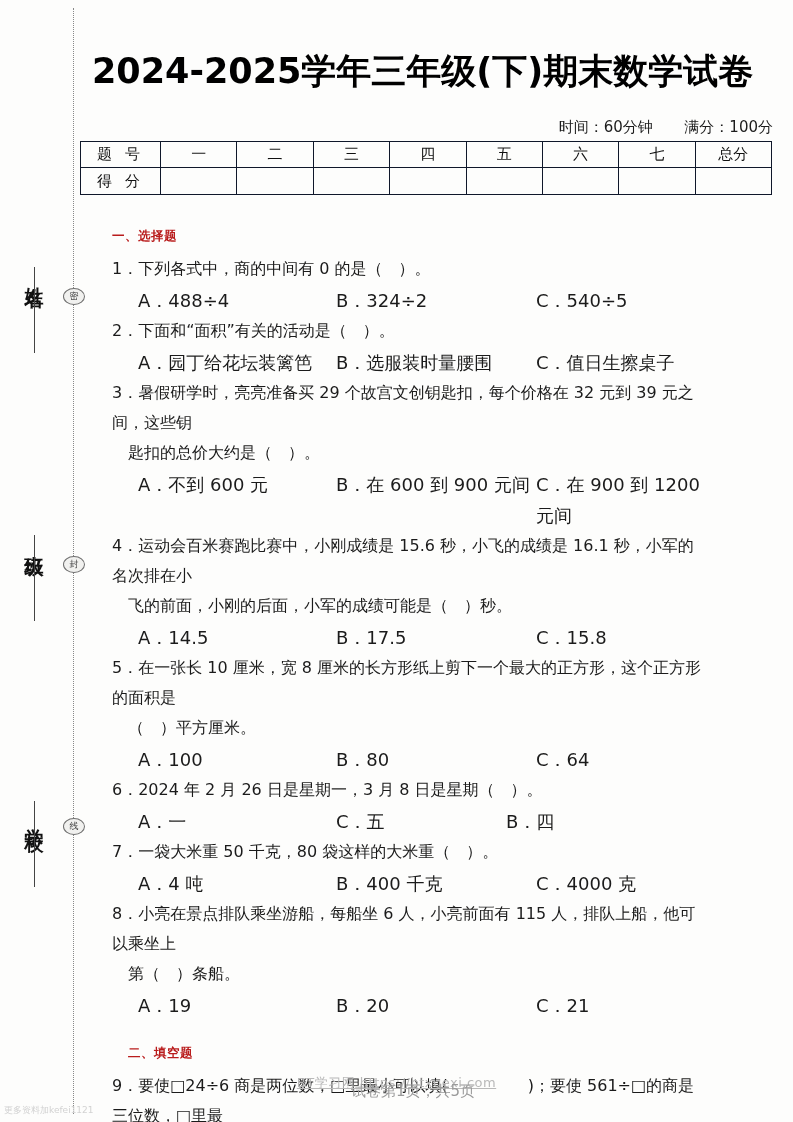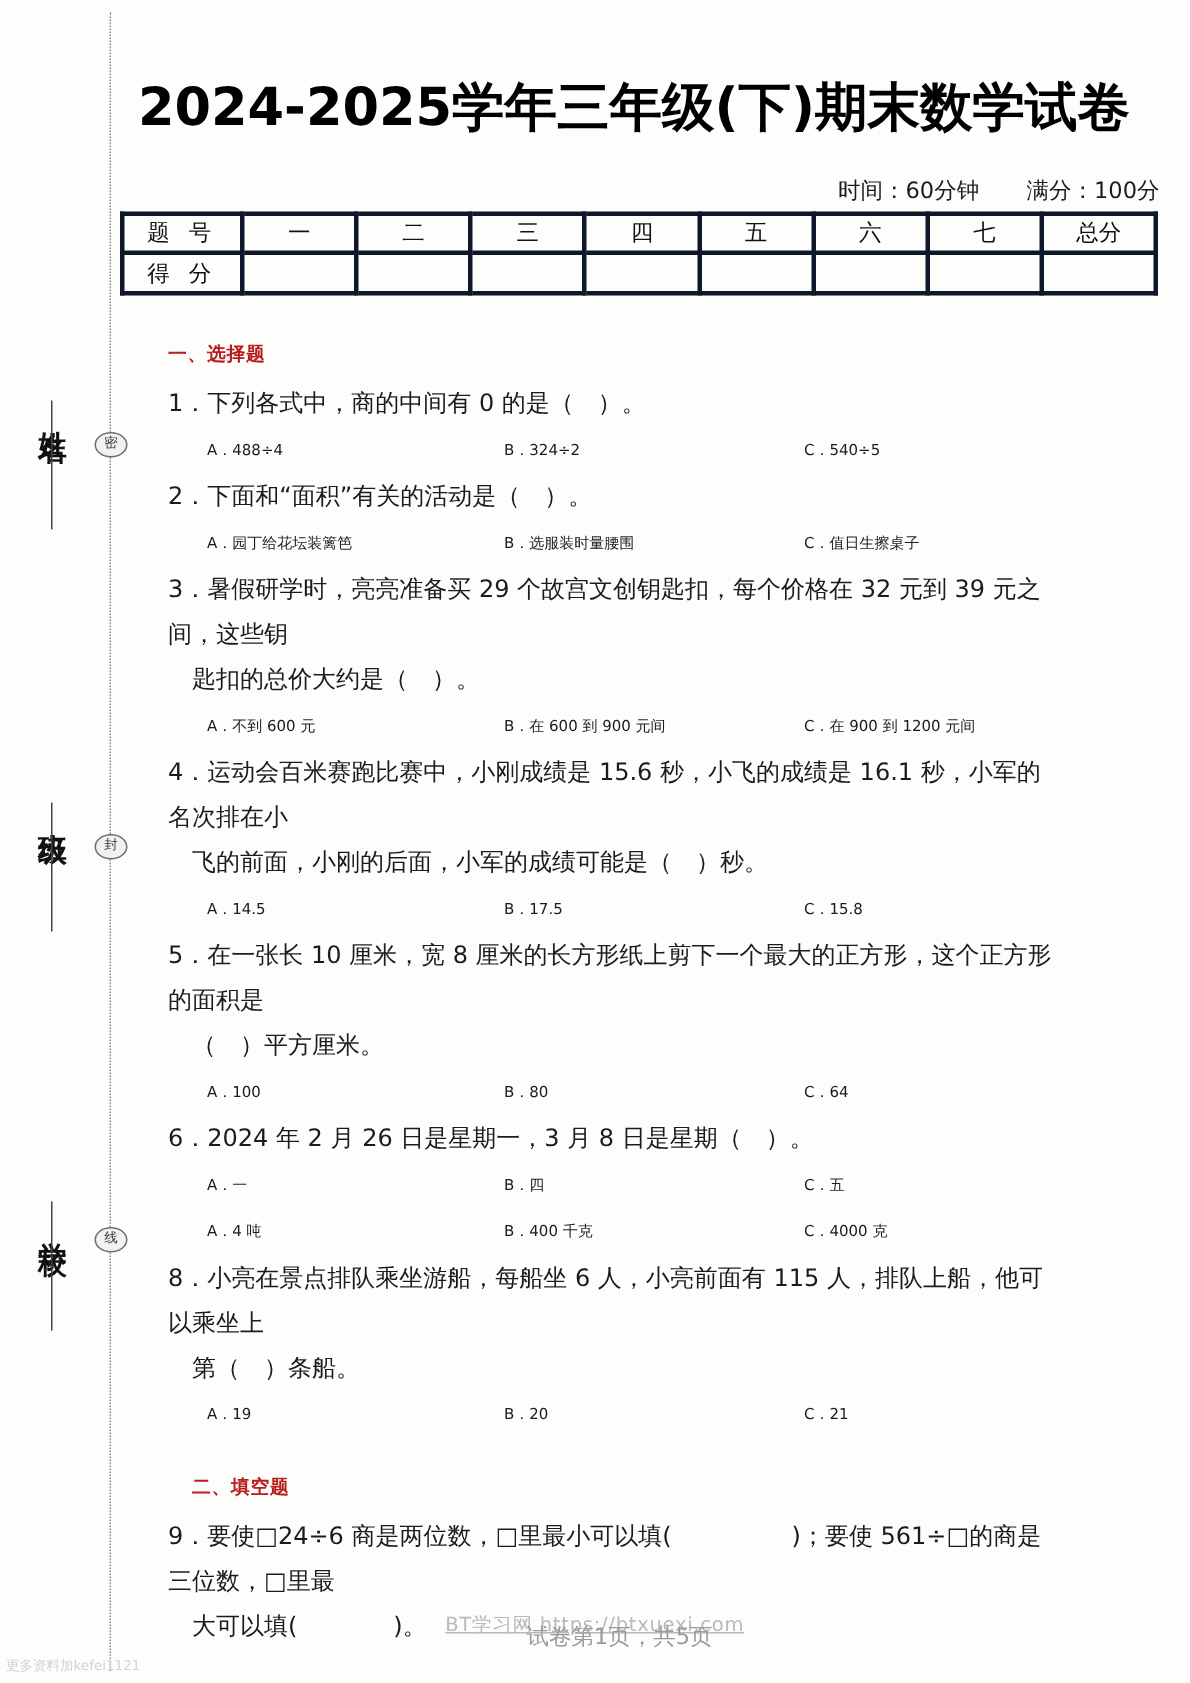"题 号" .score-table td { border: 3px solid #0f172a -> 1px solid #0f172a }
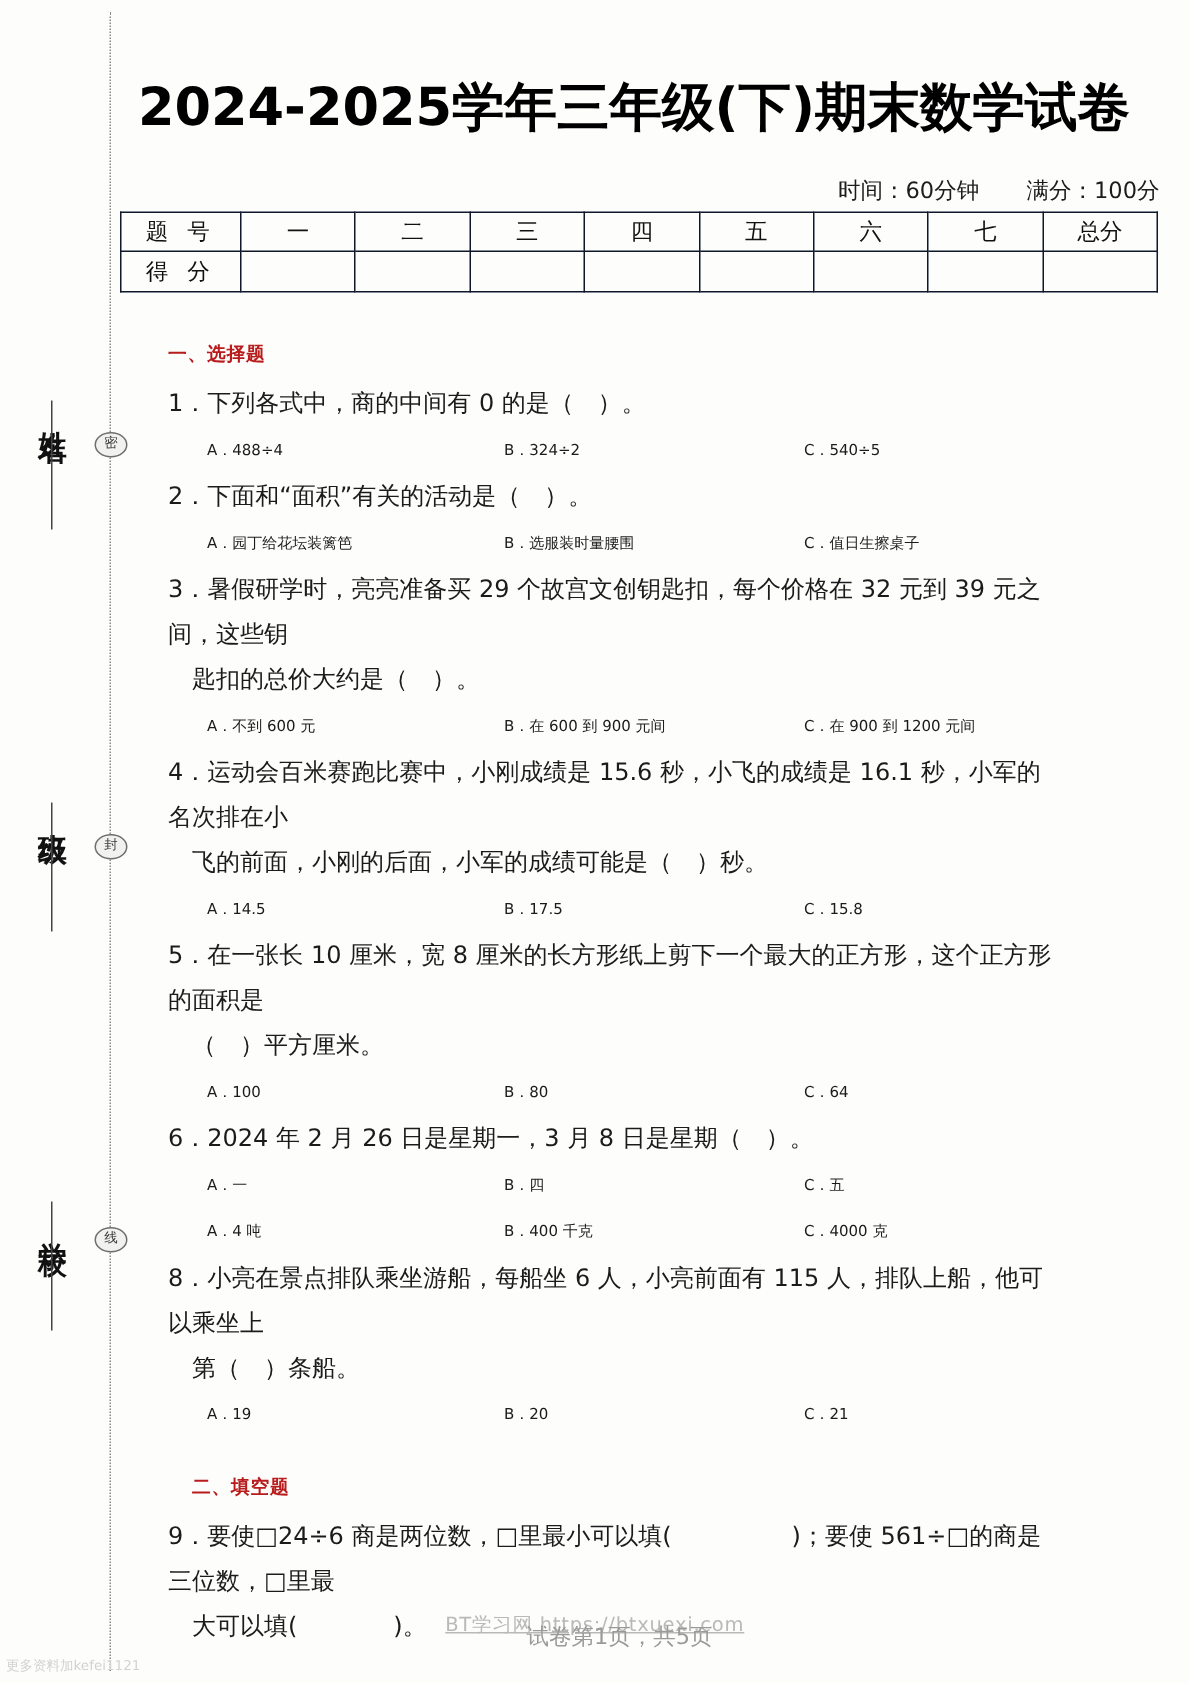"A．488÷4" .opts { font-size: 10px -> 18px }
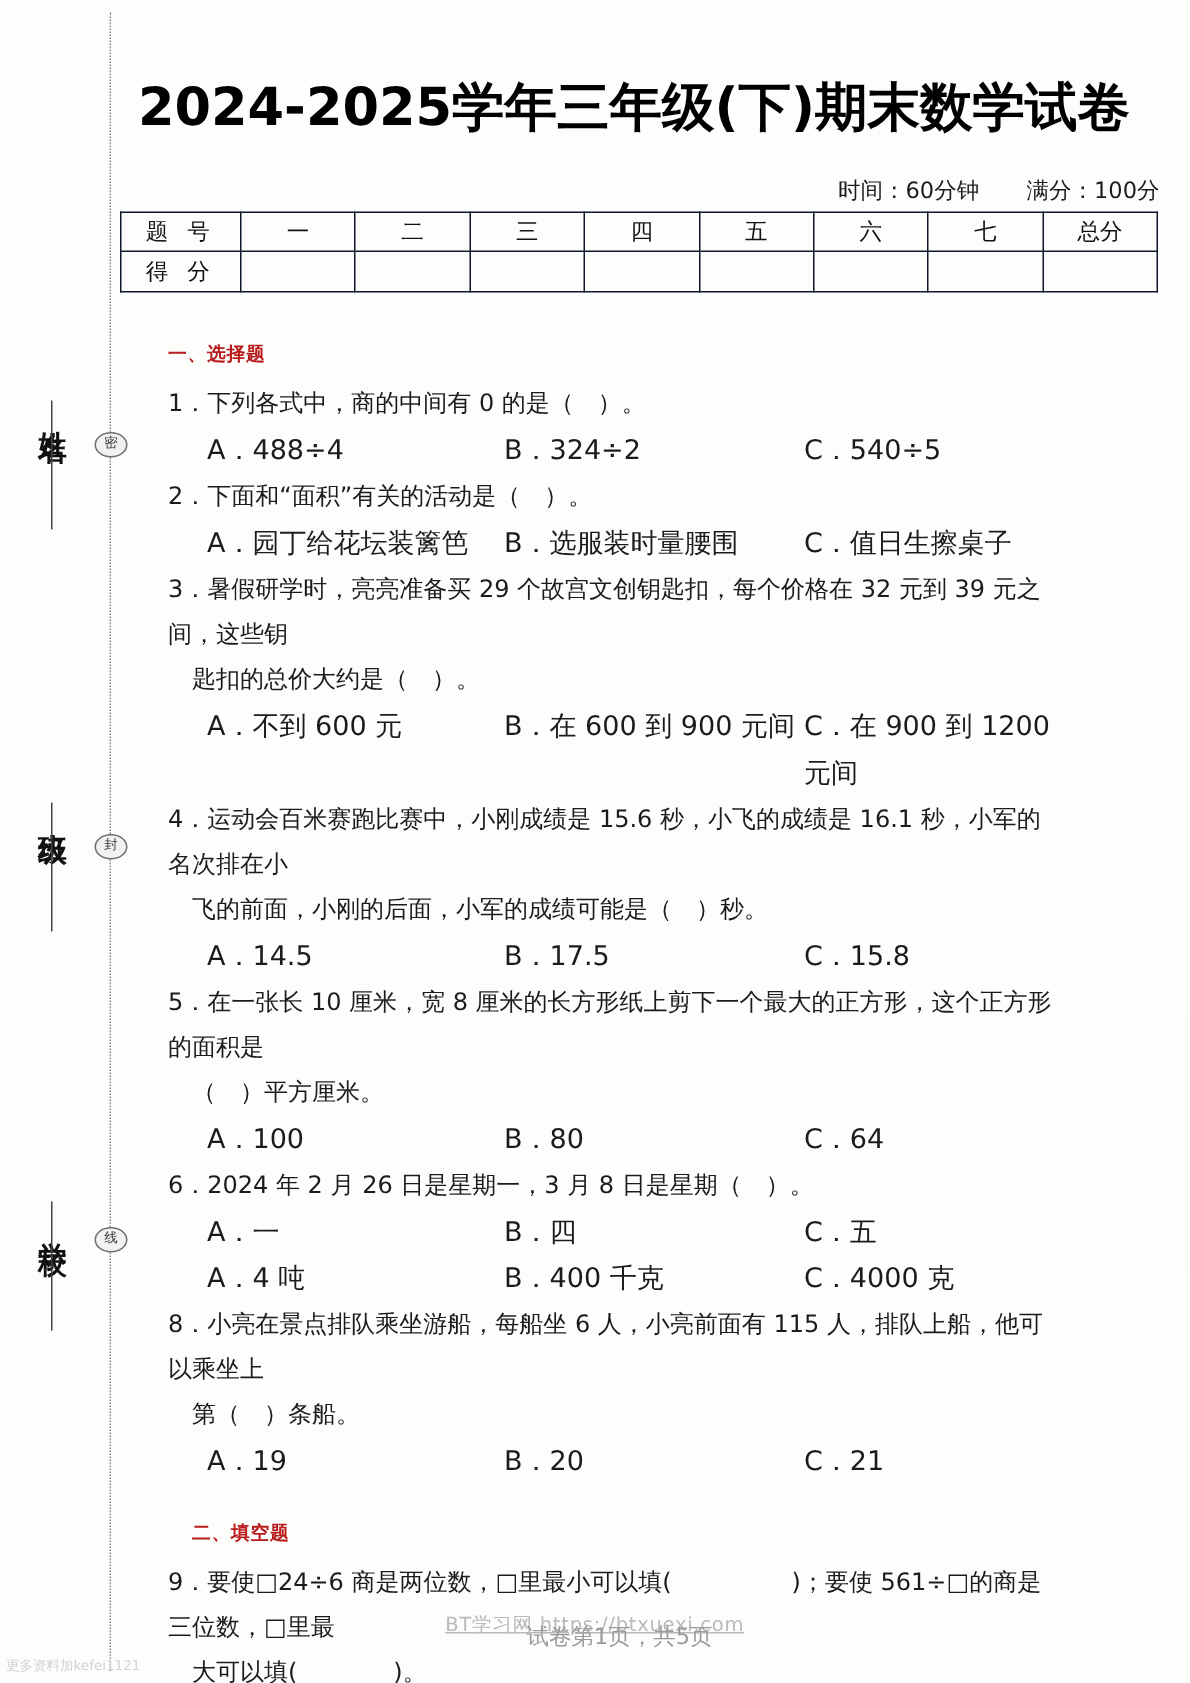"B．四" span.opt { order: before "C．五" -> after "C．五" }
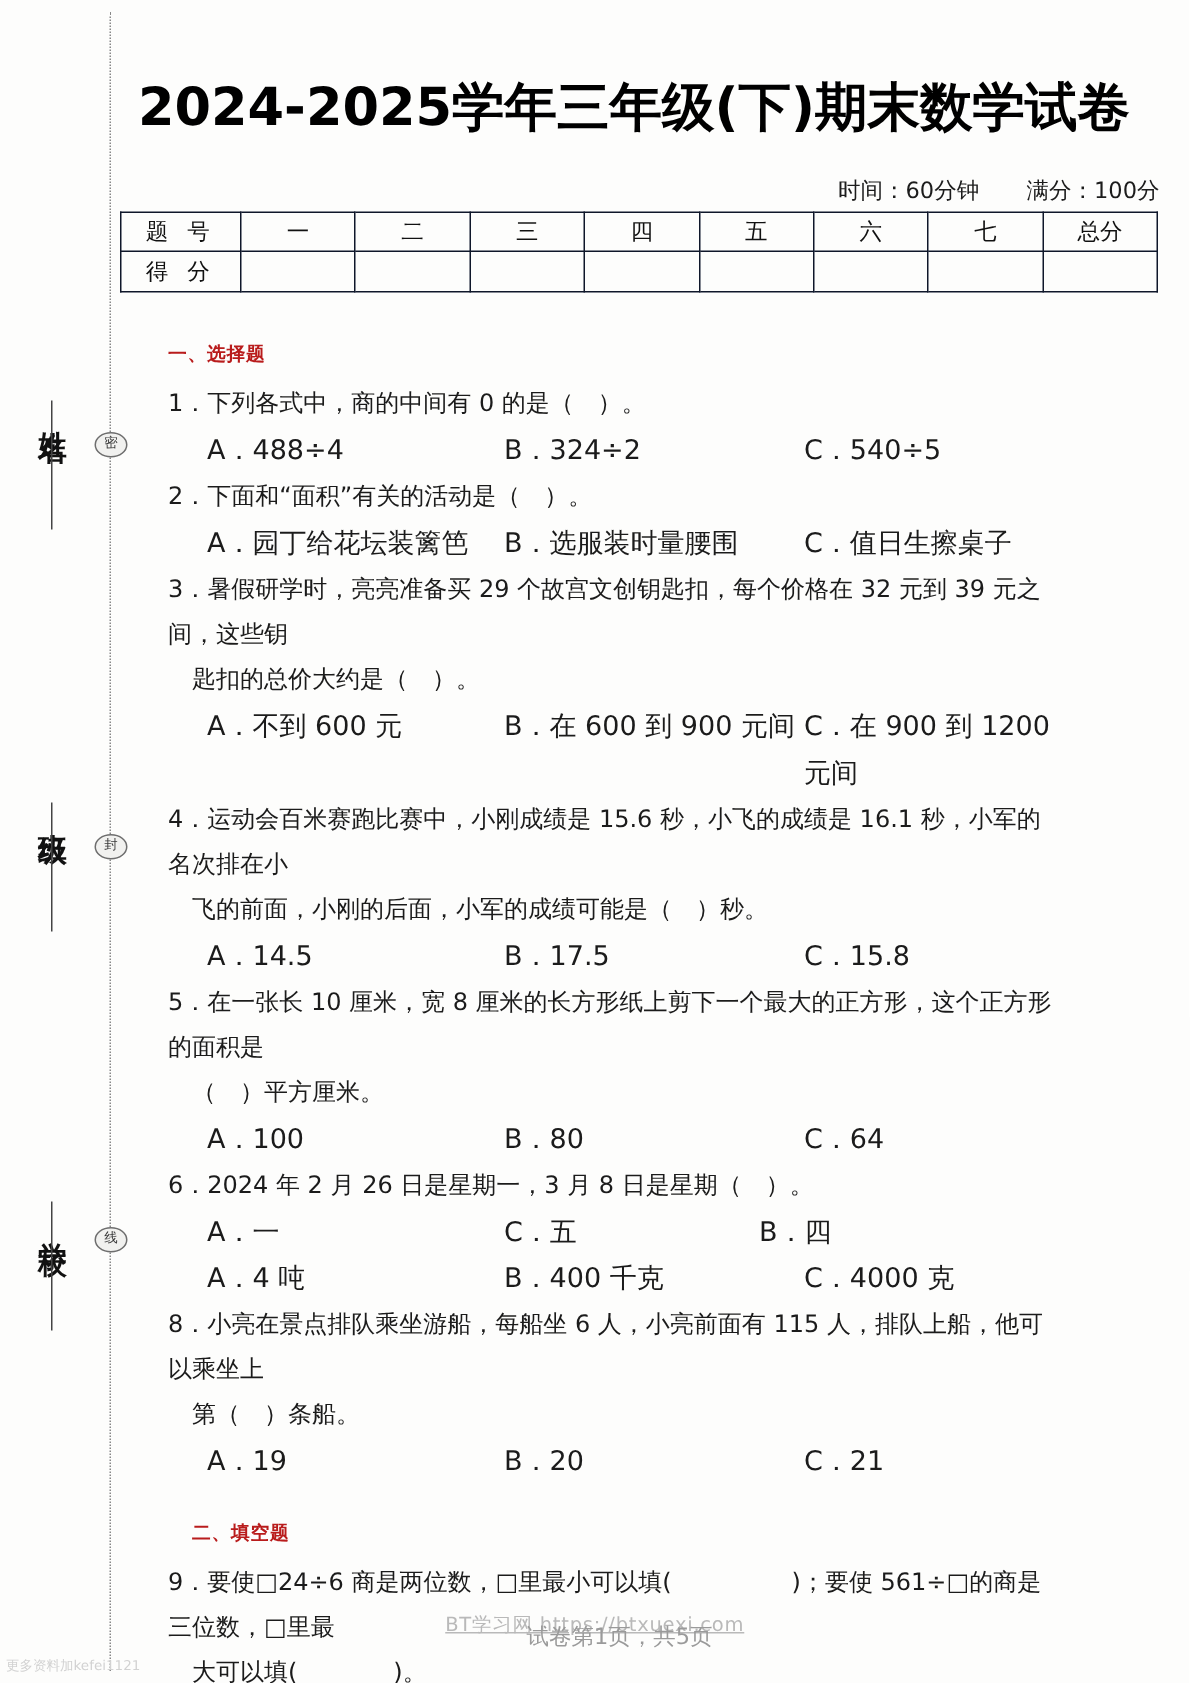"7．一袋大米重 50 千克，80 袋这样的大米重（ ）。" div.q { html: none -> <div> <span><span>7．</span><span>一袋大米重 50 千克，80 袋这样的大米重（ ）。</span></span> </div> }
